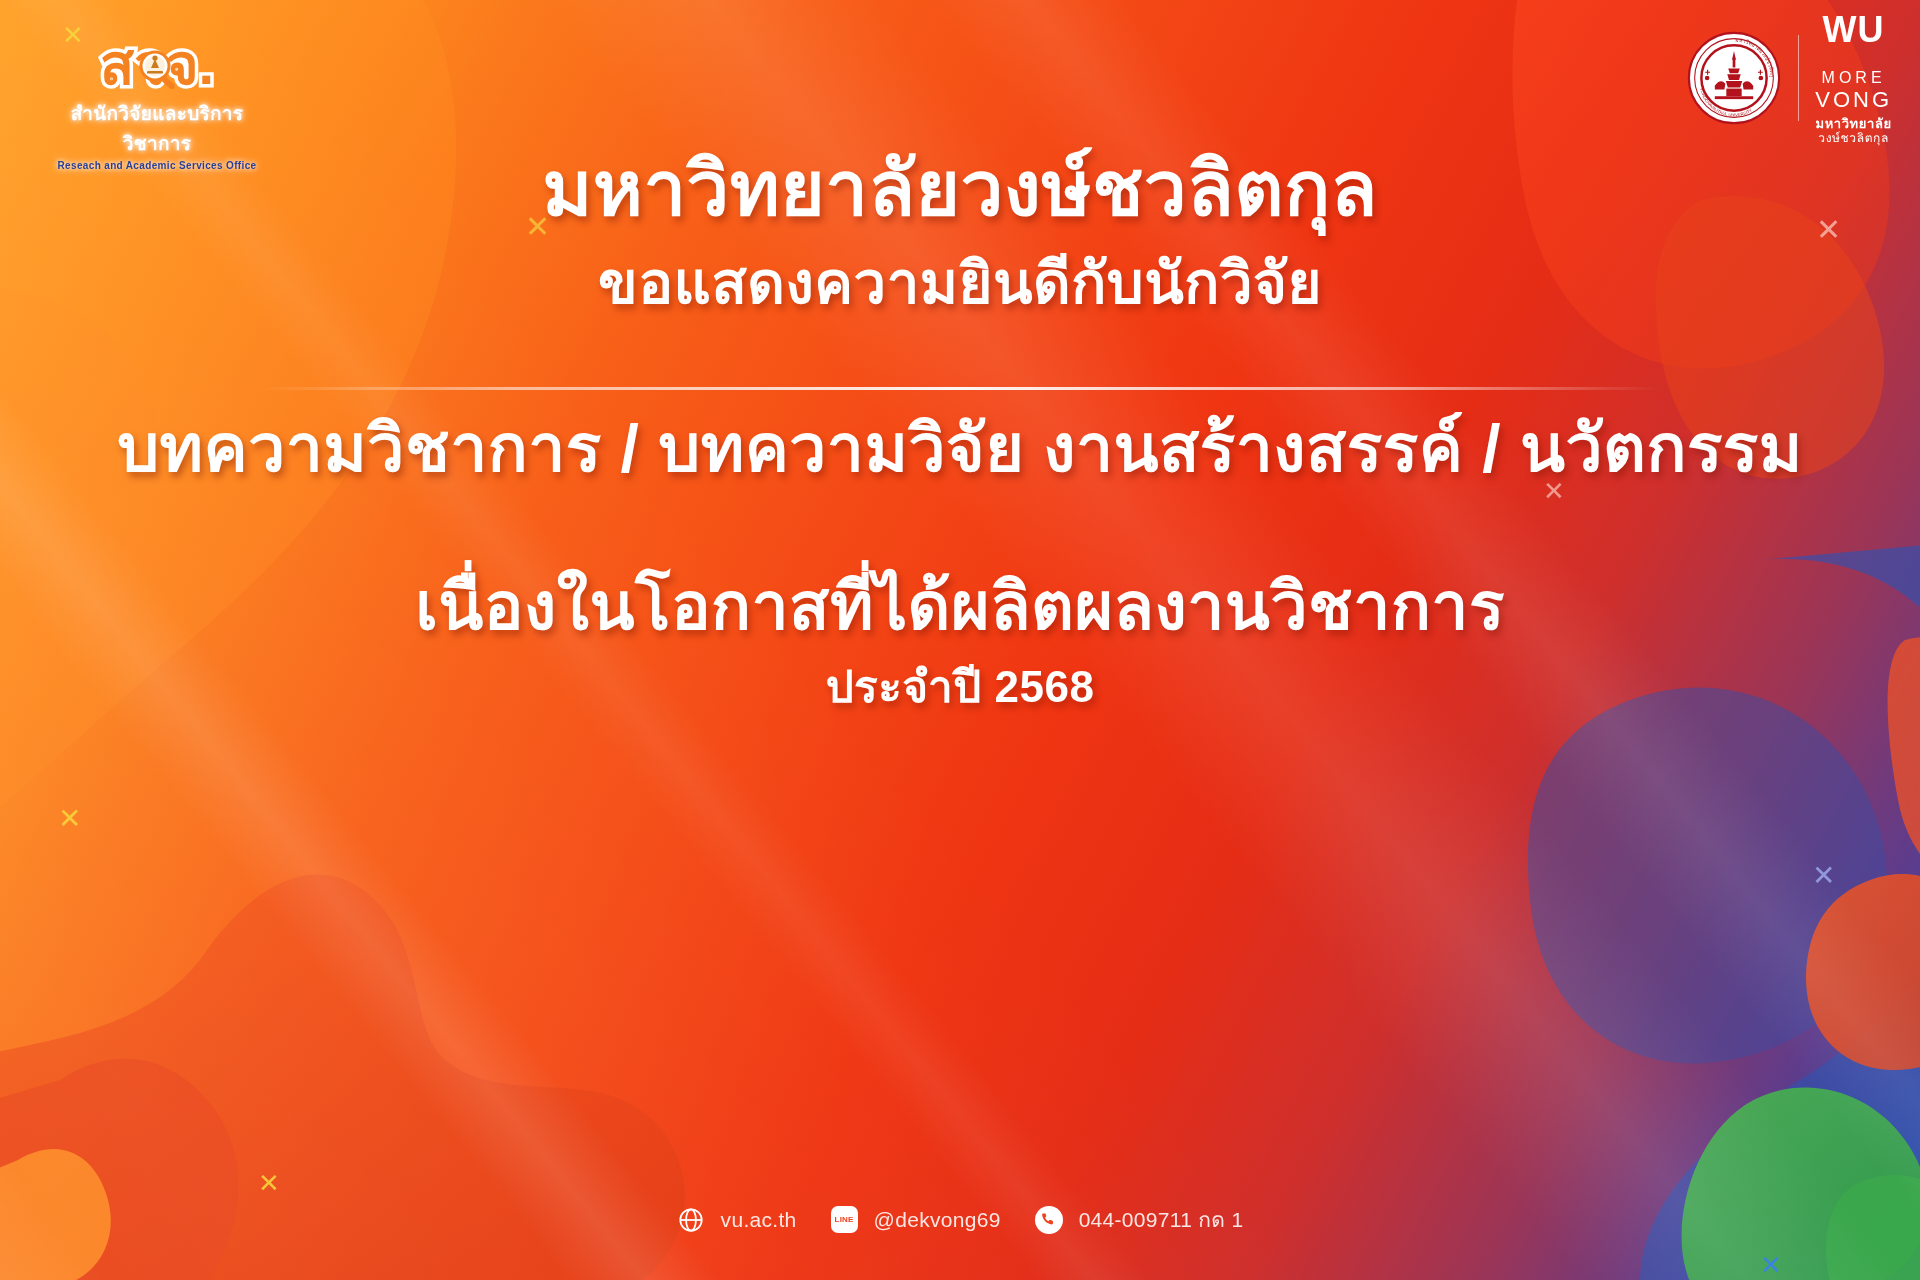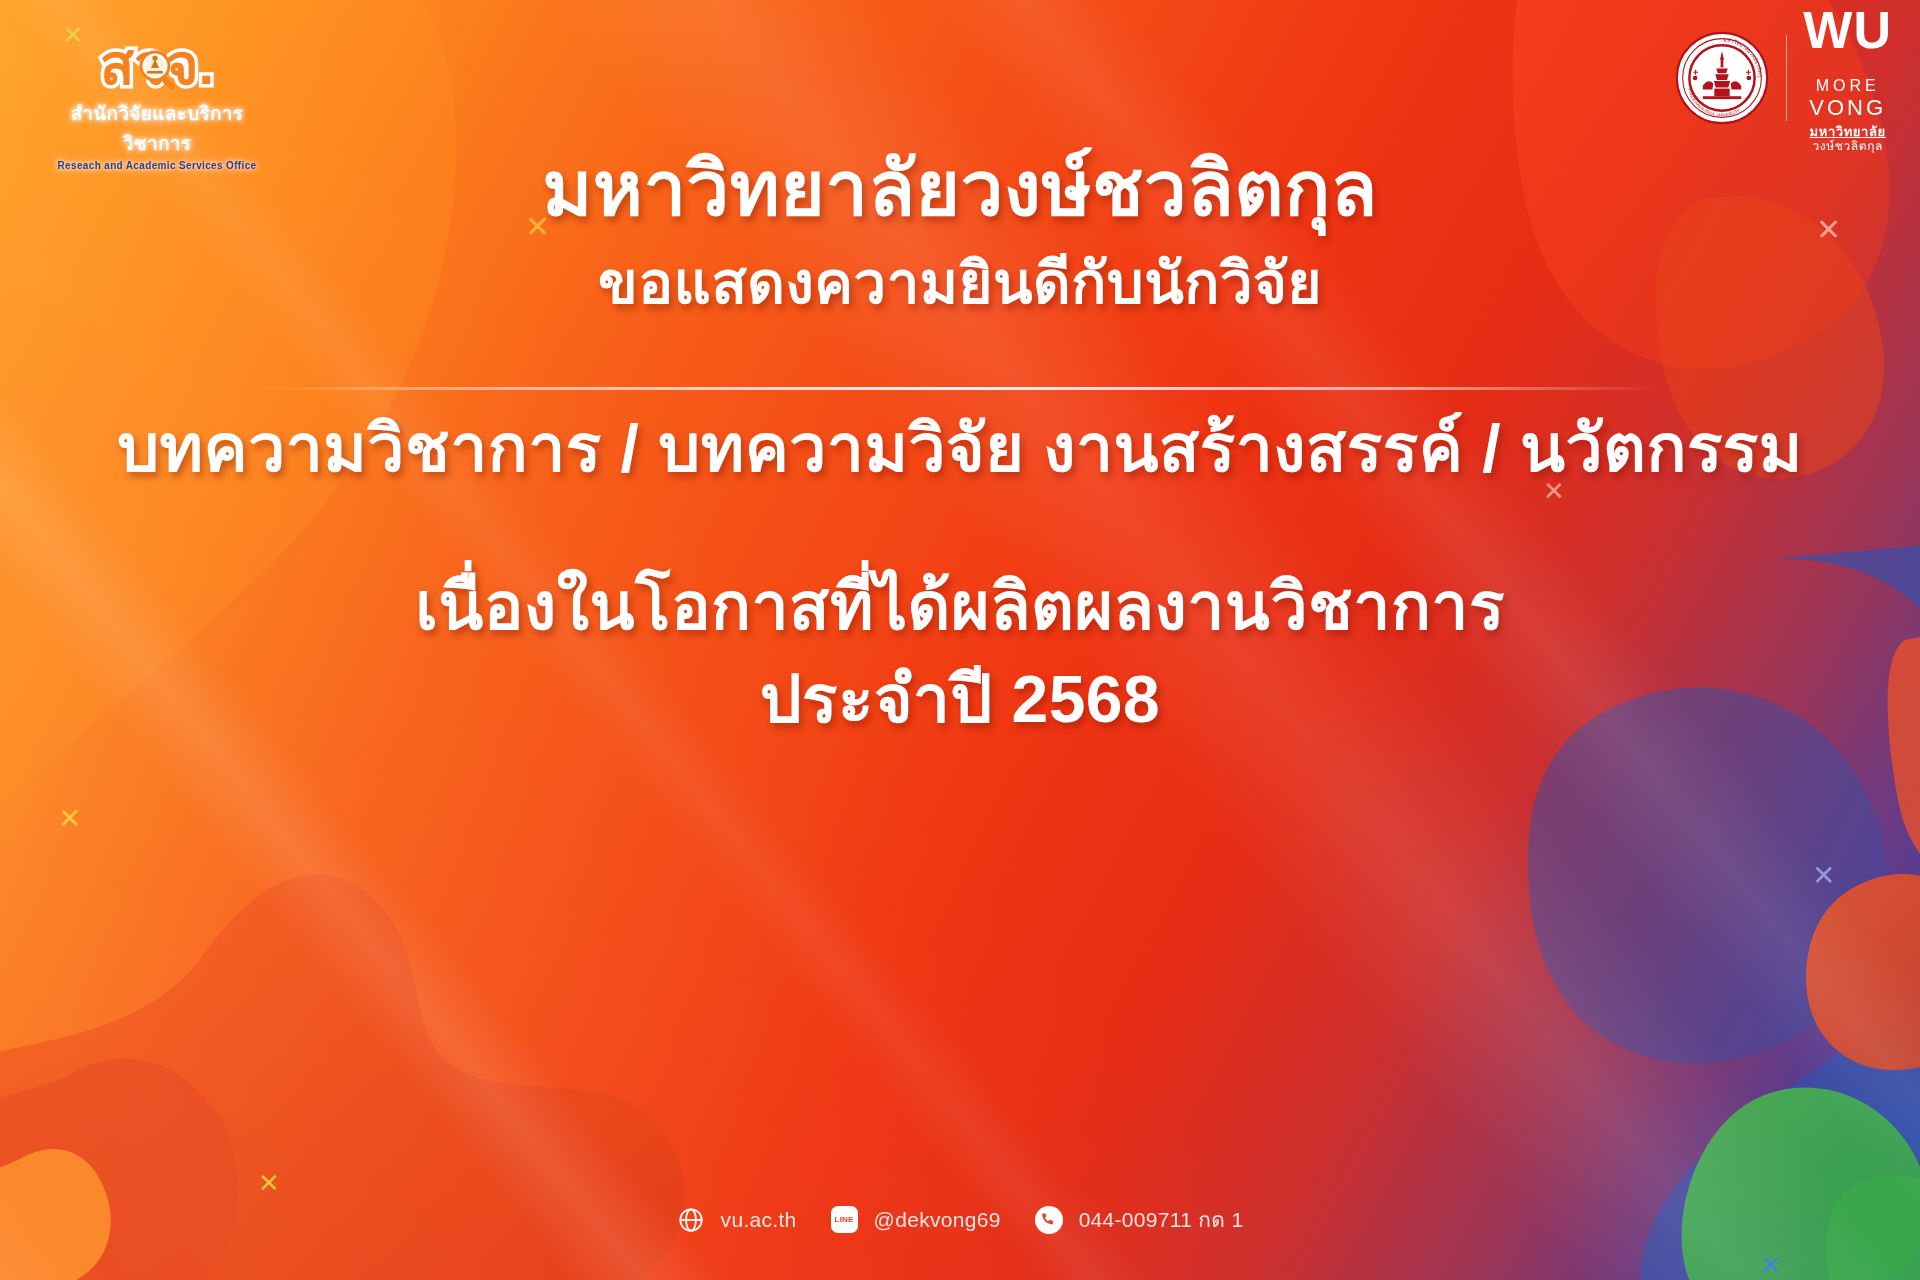"WU" .wu-mark { font-size: 52px -> 36px }
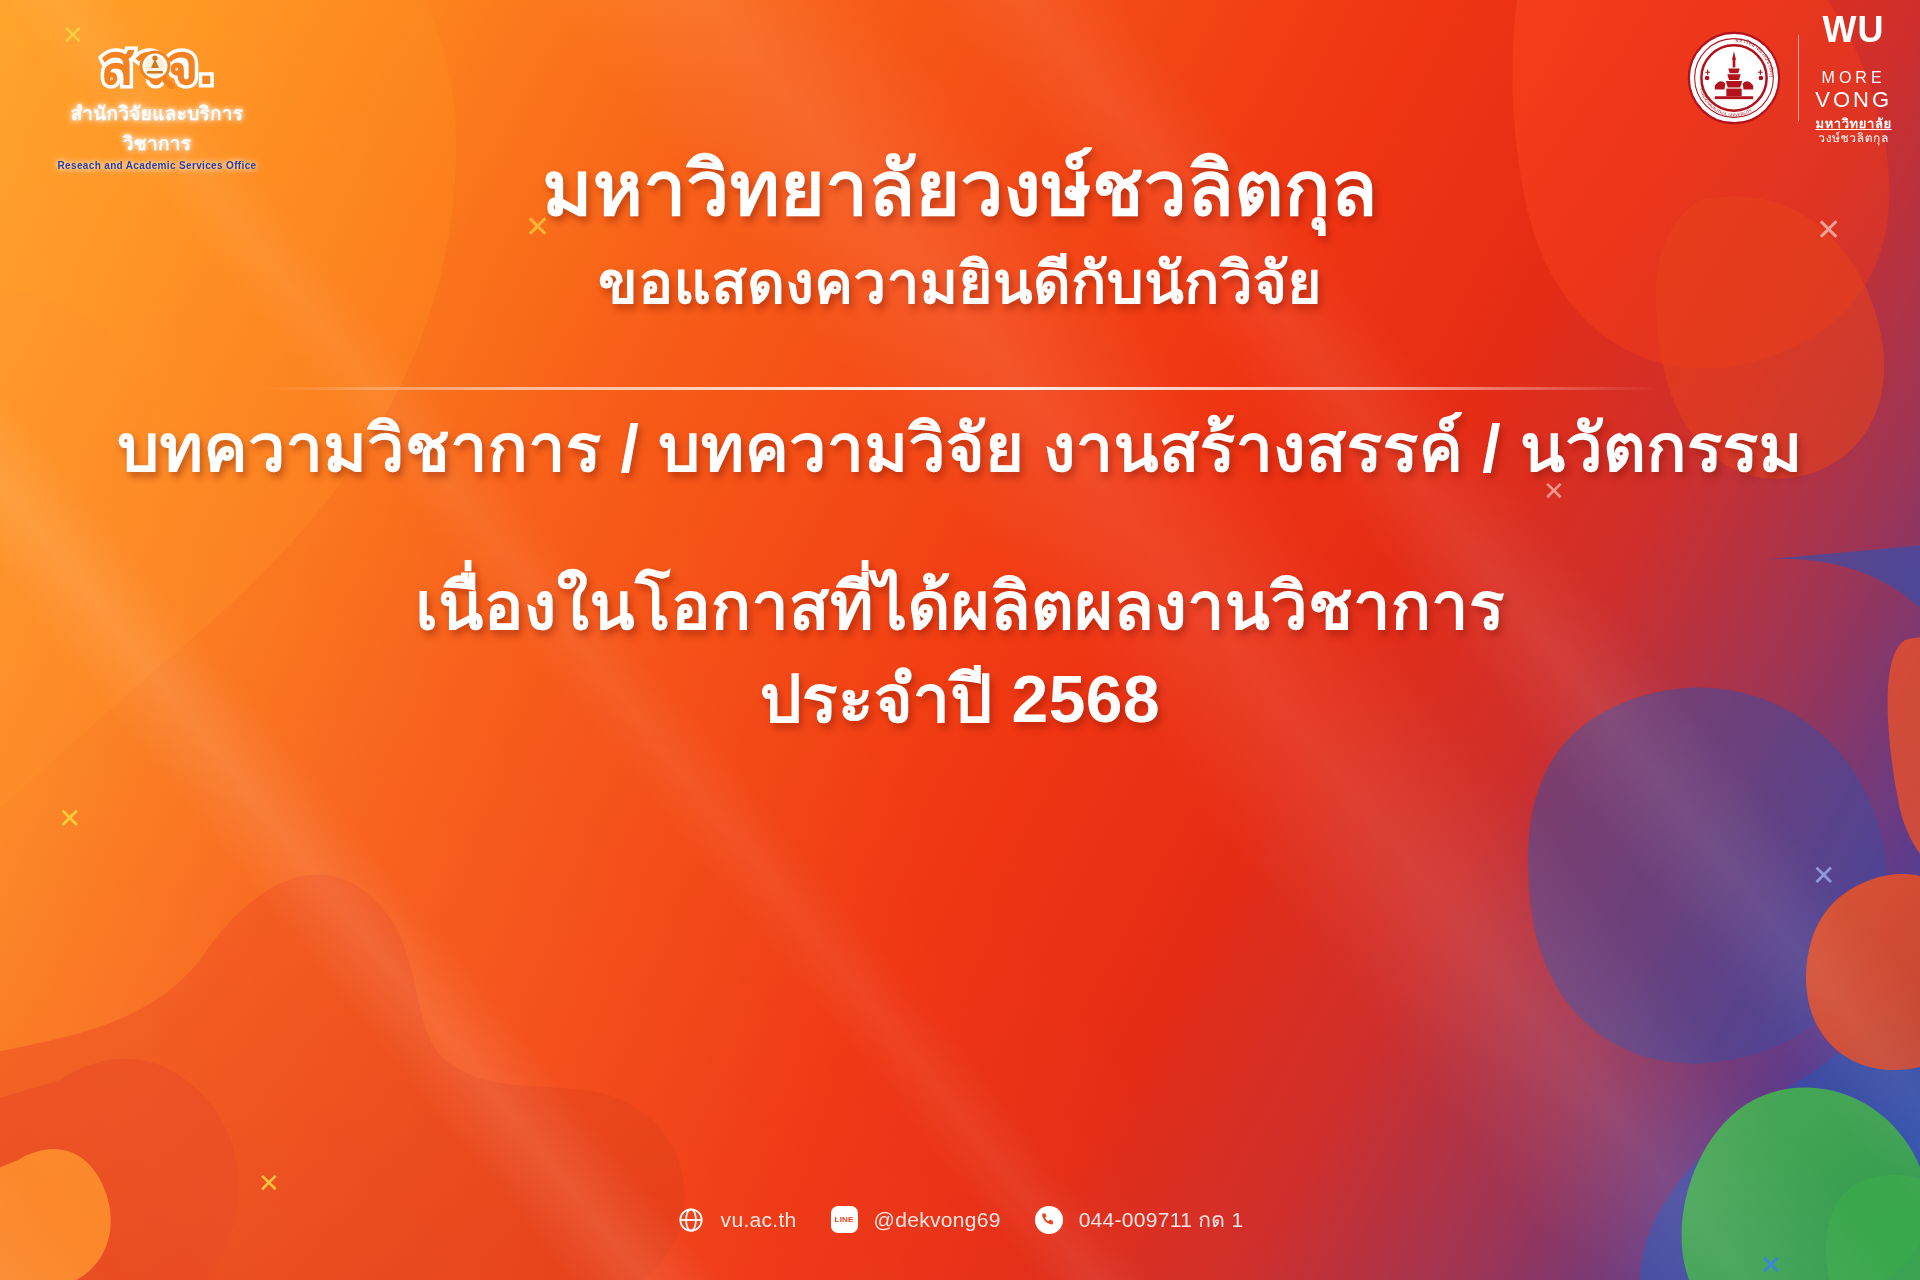"มหาวิทยาลัย" .wu-th1 { text-decoration: underline -> none }
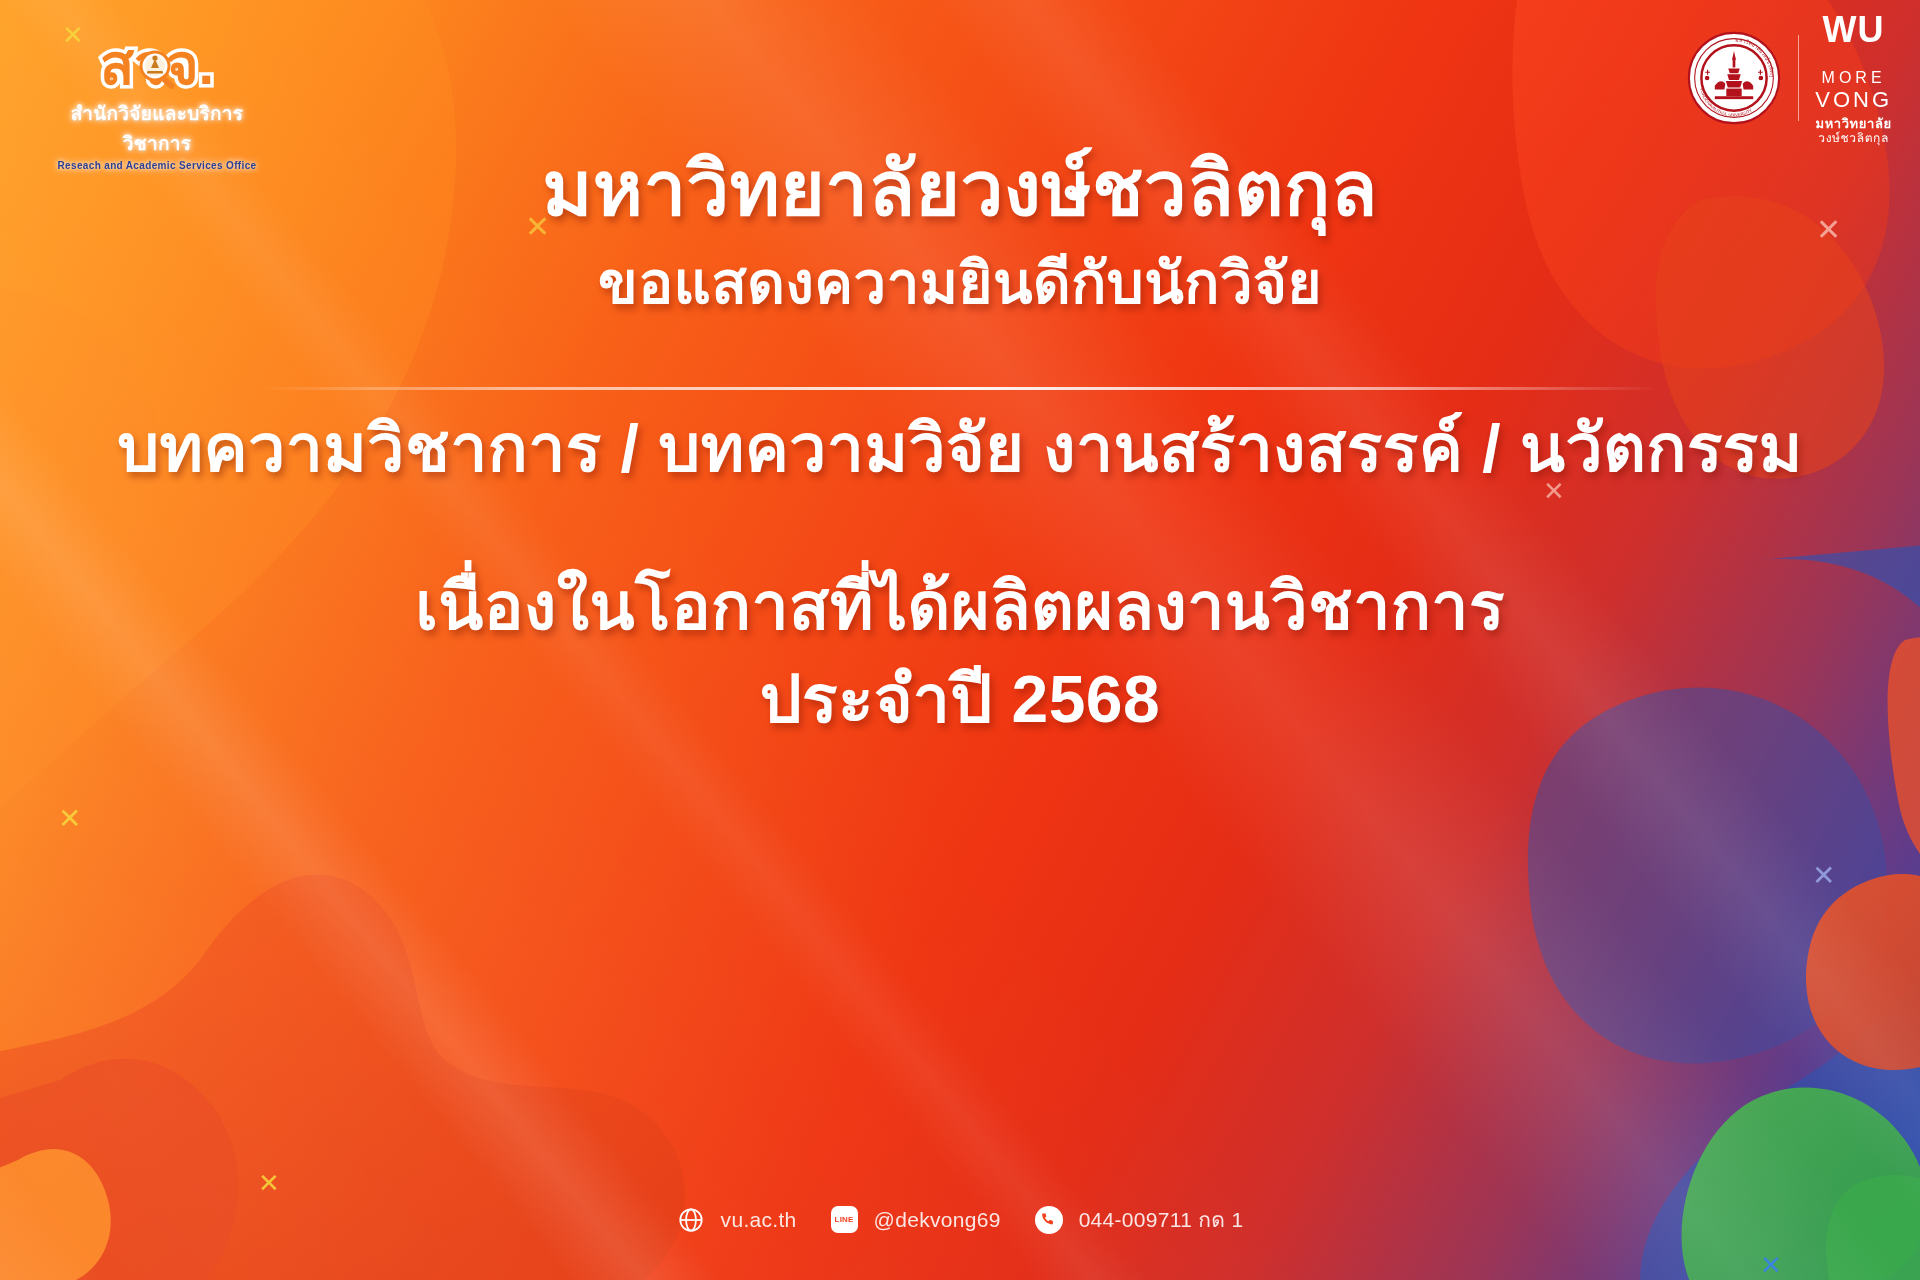"ประจำปี 2568" .body-3 { font-size: 66px -> 44px }
